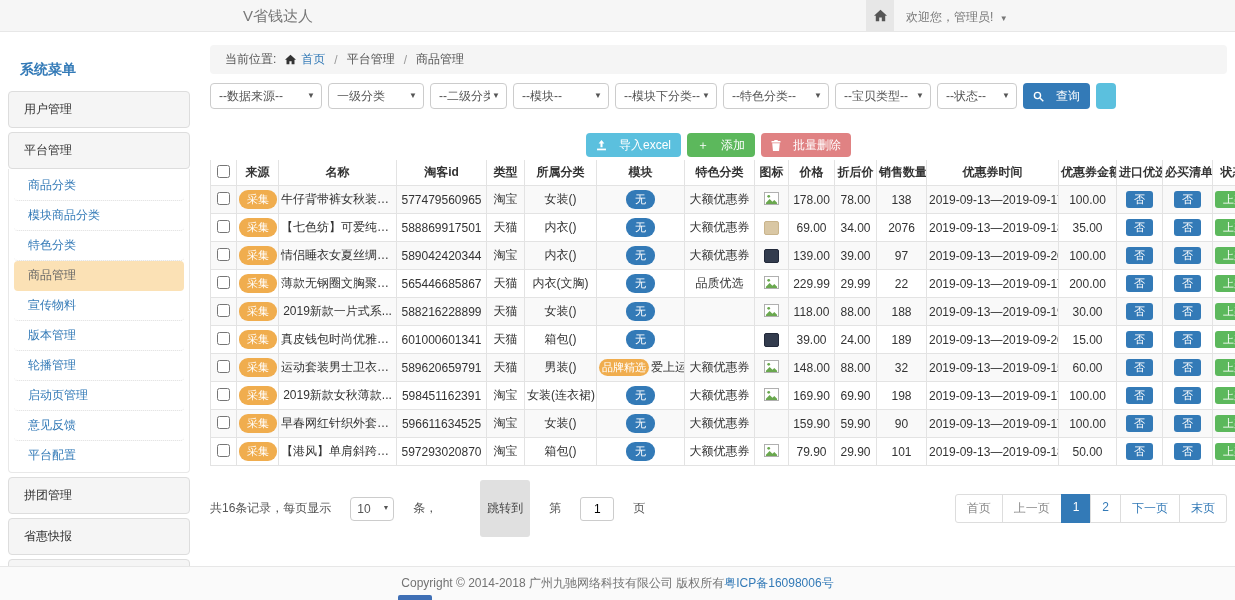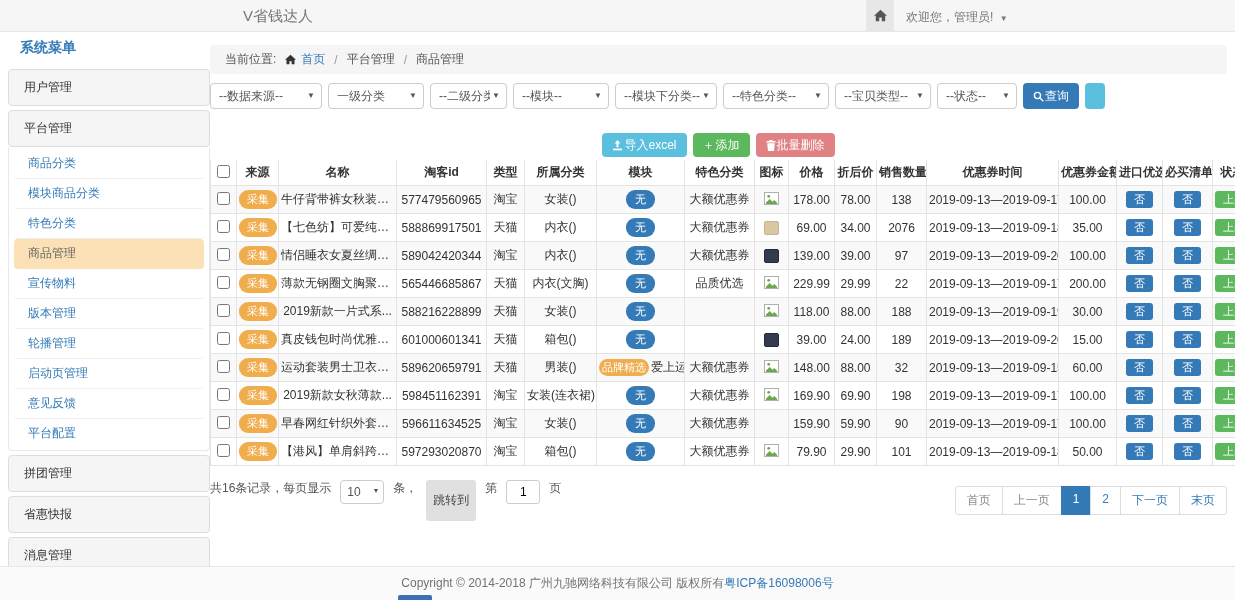"系统菜单" .sidebar { top: 27px -> 49px; width: 202px -> 182px }
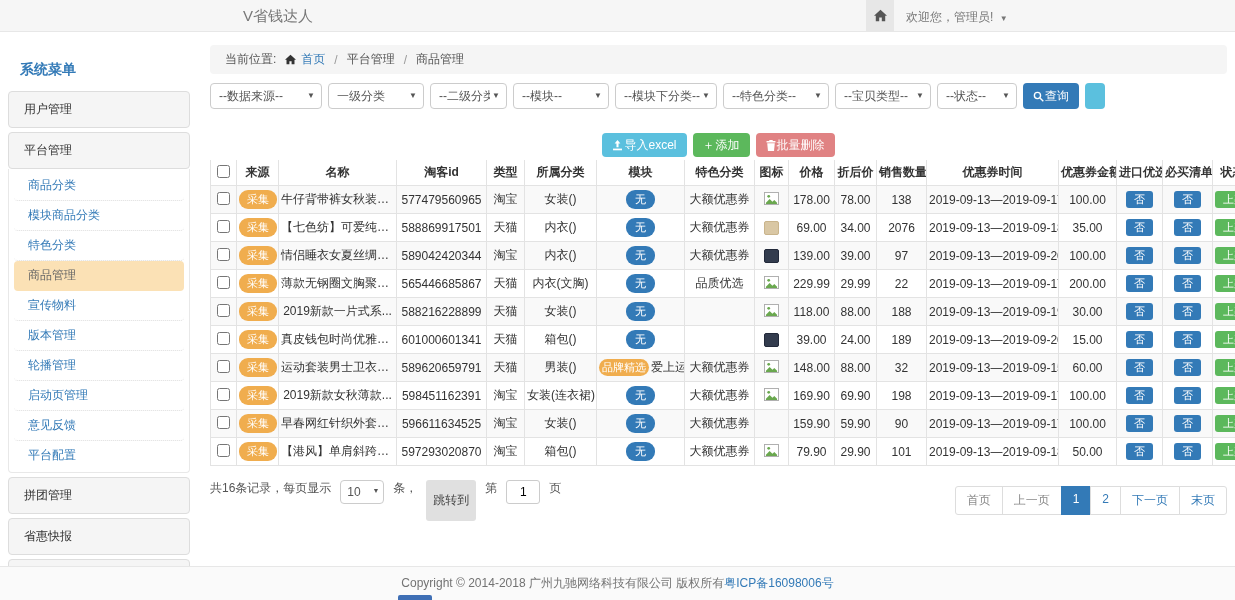"查询" .btn { gap: 1px -> 12px }
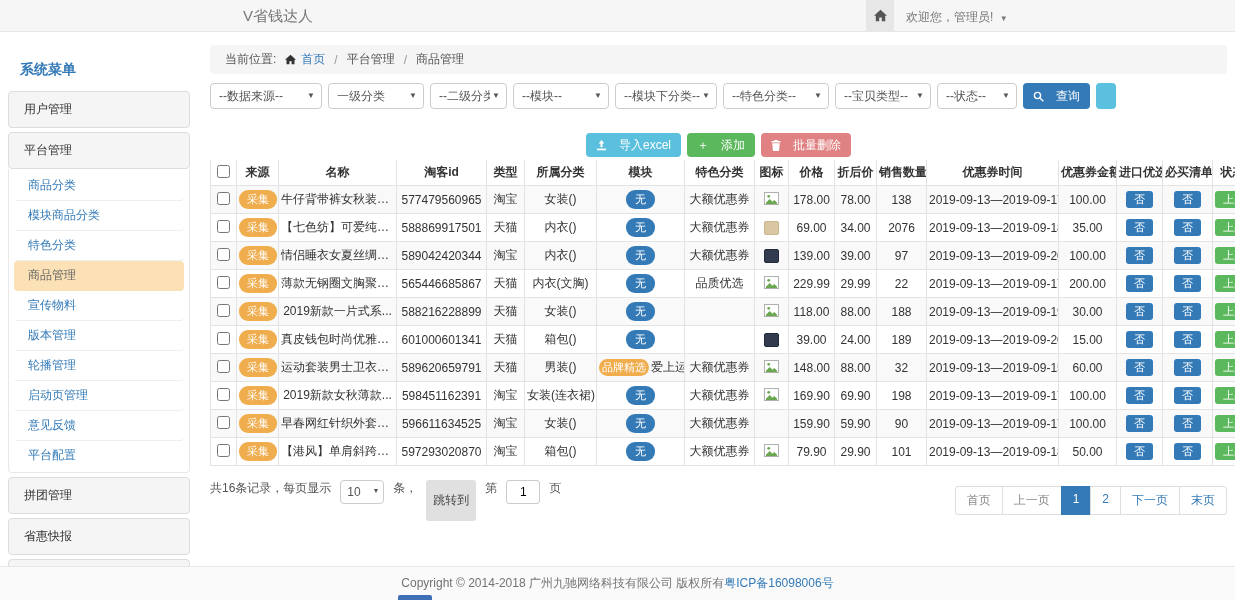"共16条记录，每页显示" .pager-left { align-items: flex-start -> center; gap: 9px -> 19px }
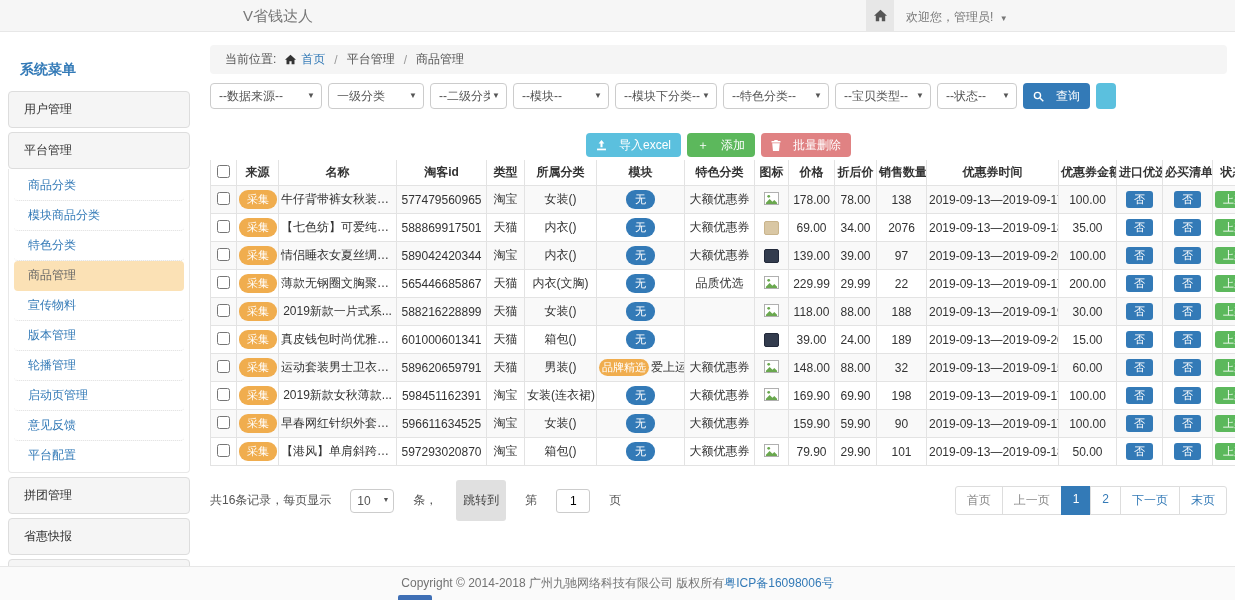"跳转到" .jump-btn { margin-left: none -> 24px; padding: 12px 7px -> 20px 7px }
